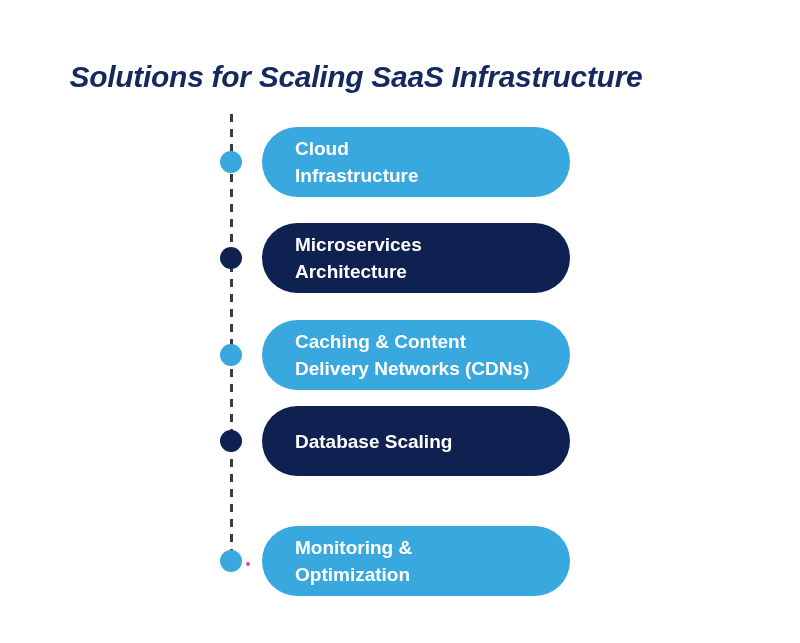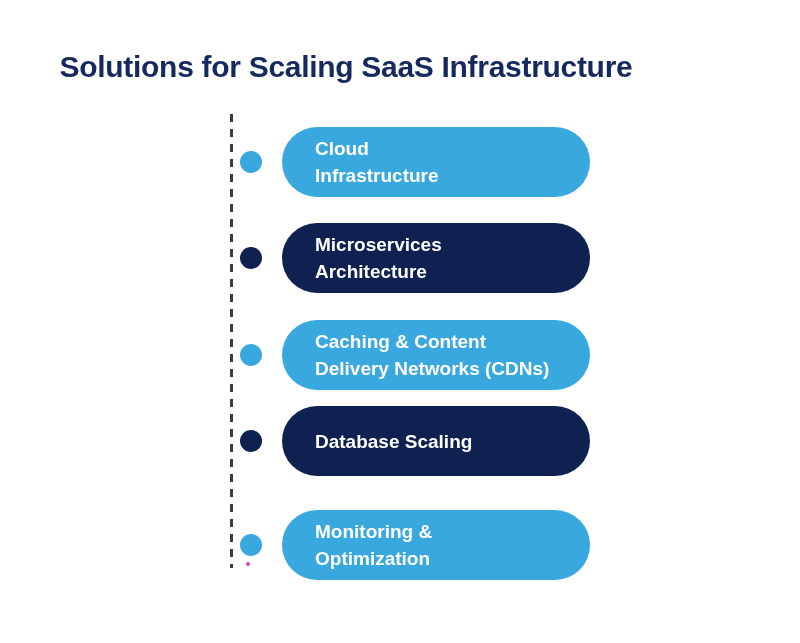"Solutions for Scaling SaaS" .page-title { font-style: none -> italic; margin: 7px -> 17px }
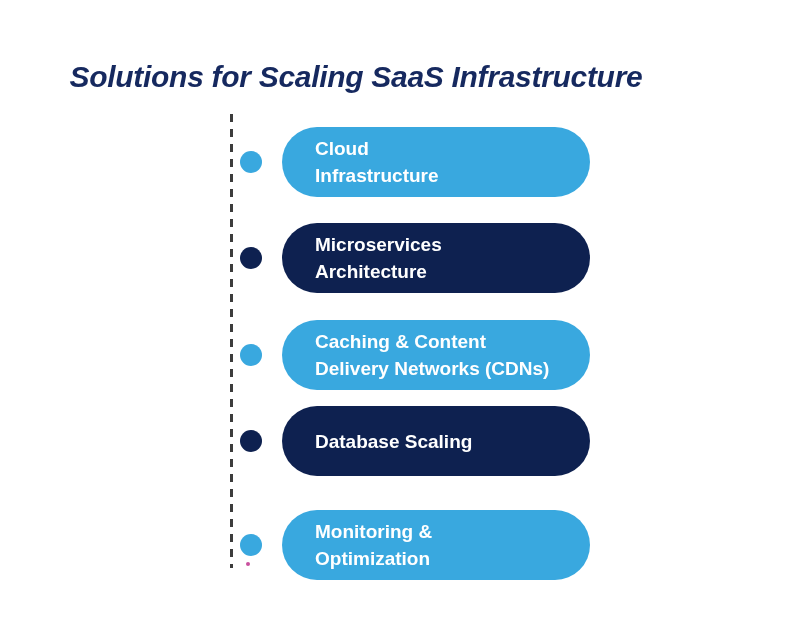"Cloud" .row { margin-left: 20px -> none }
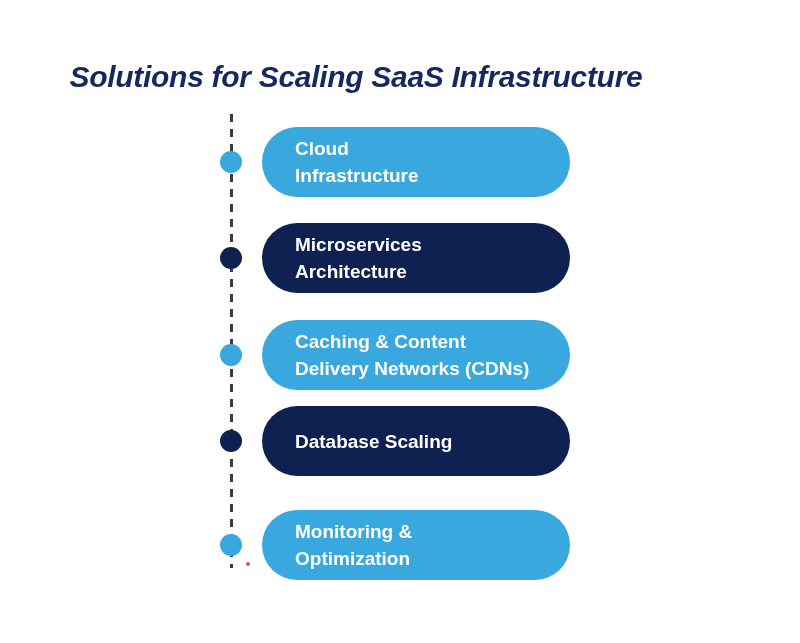"Monitoring &" div.row { top: 510px -> 526px }
